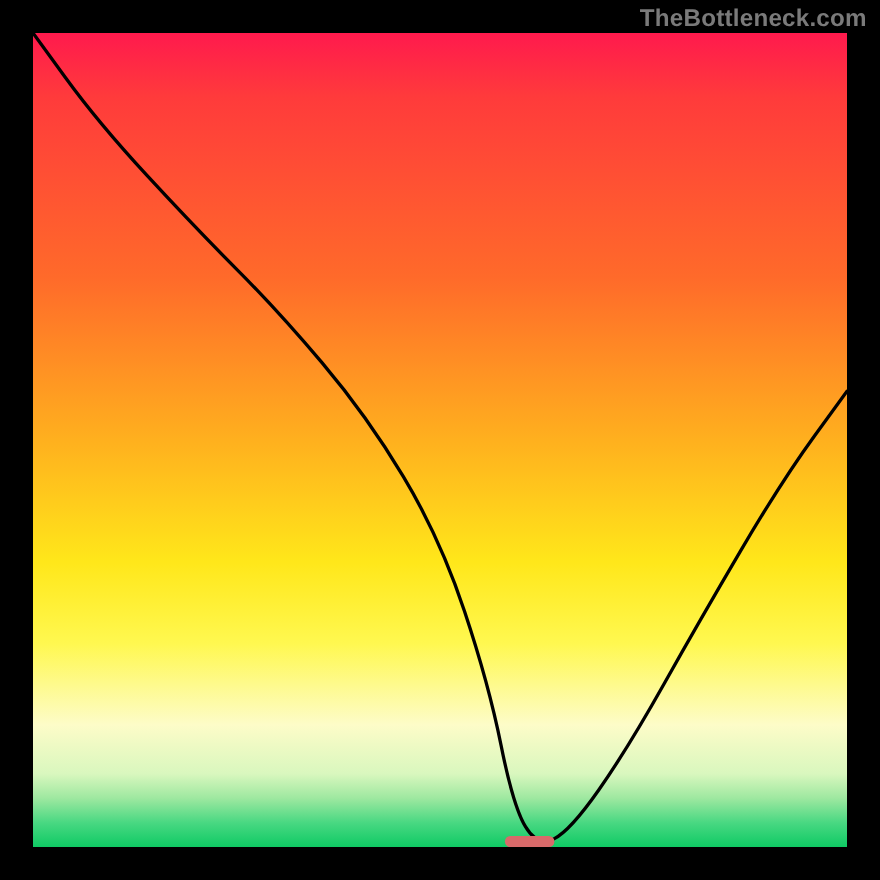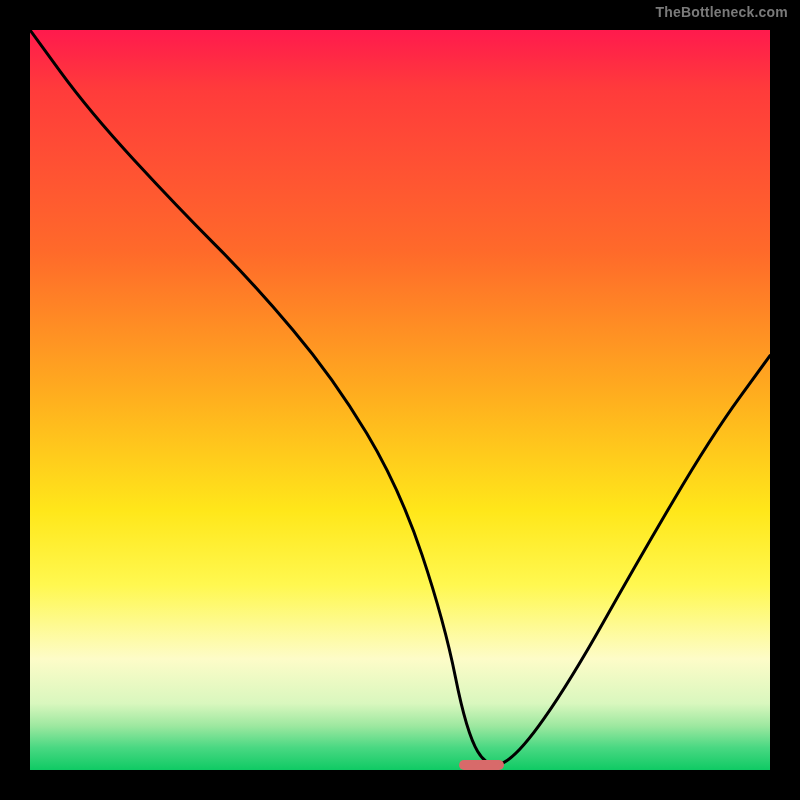"TheBottleneck.com" .watermark { font-size: 14px -> 22px }
